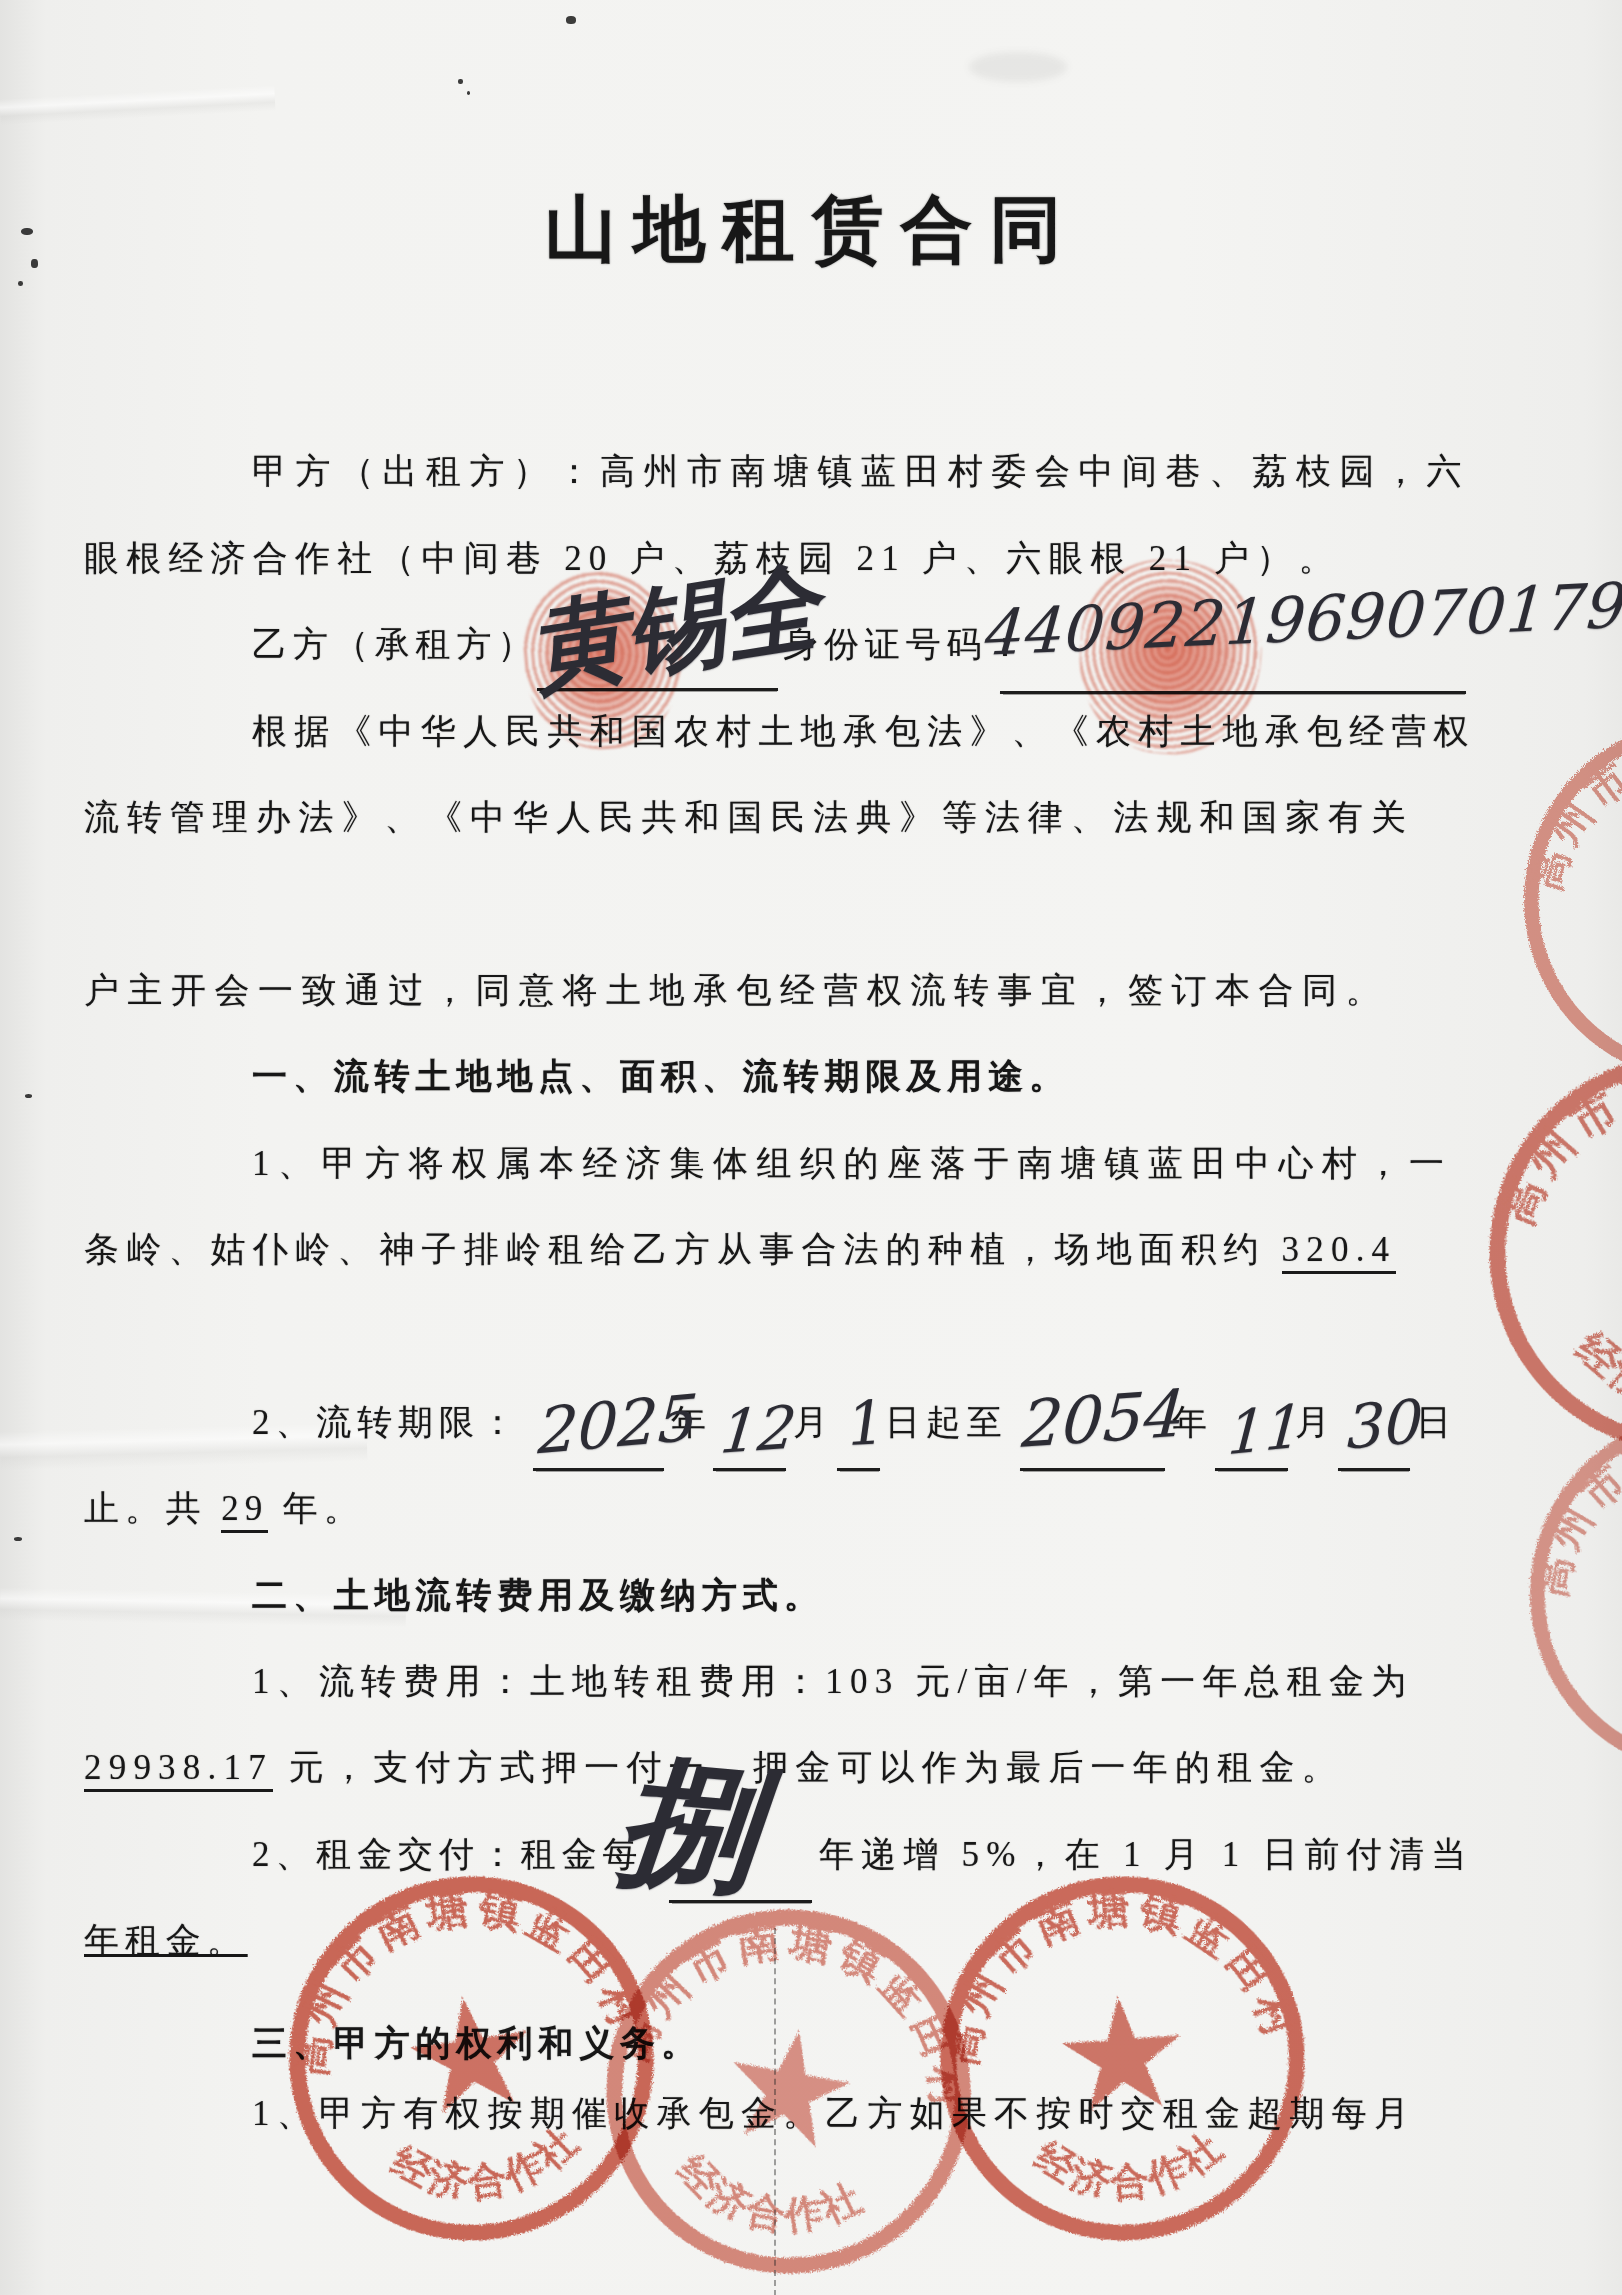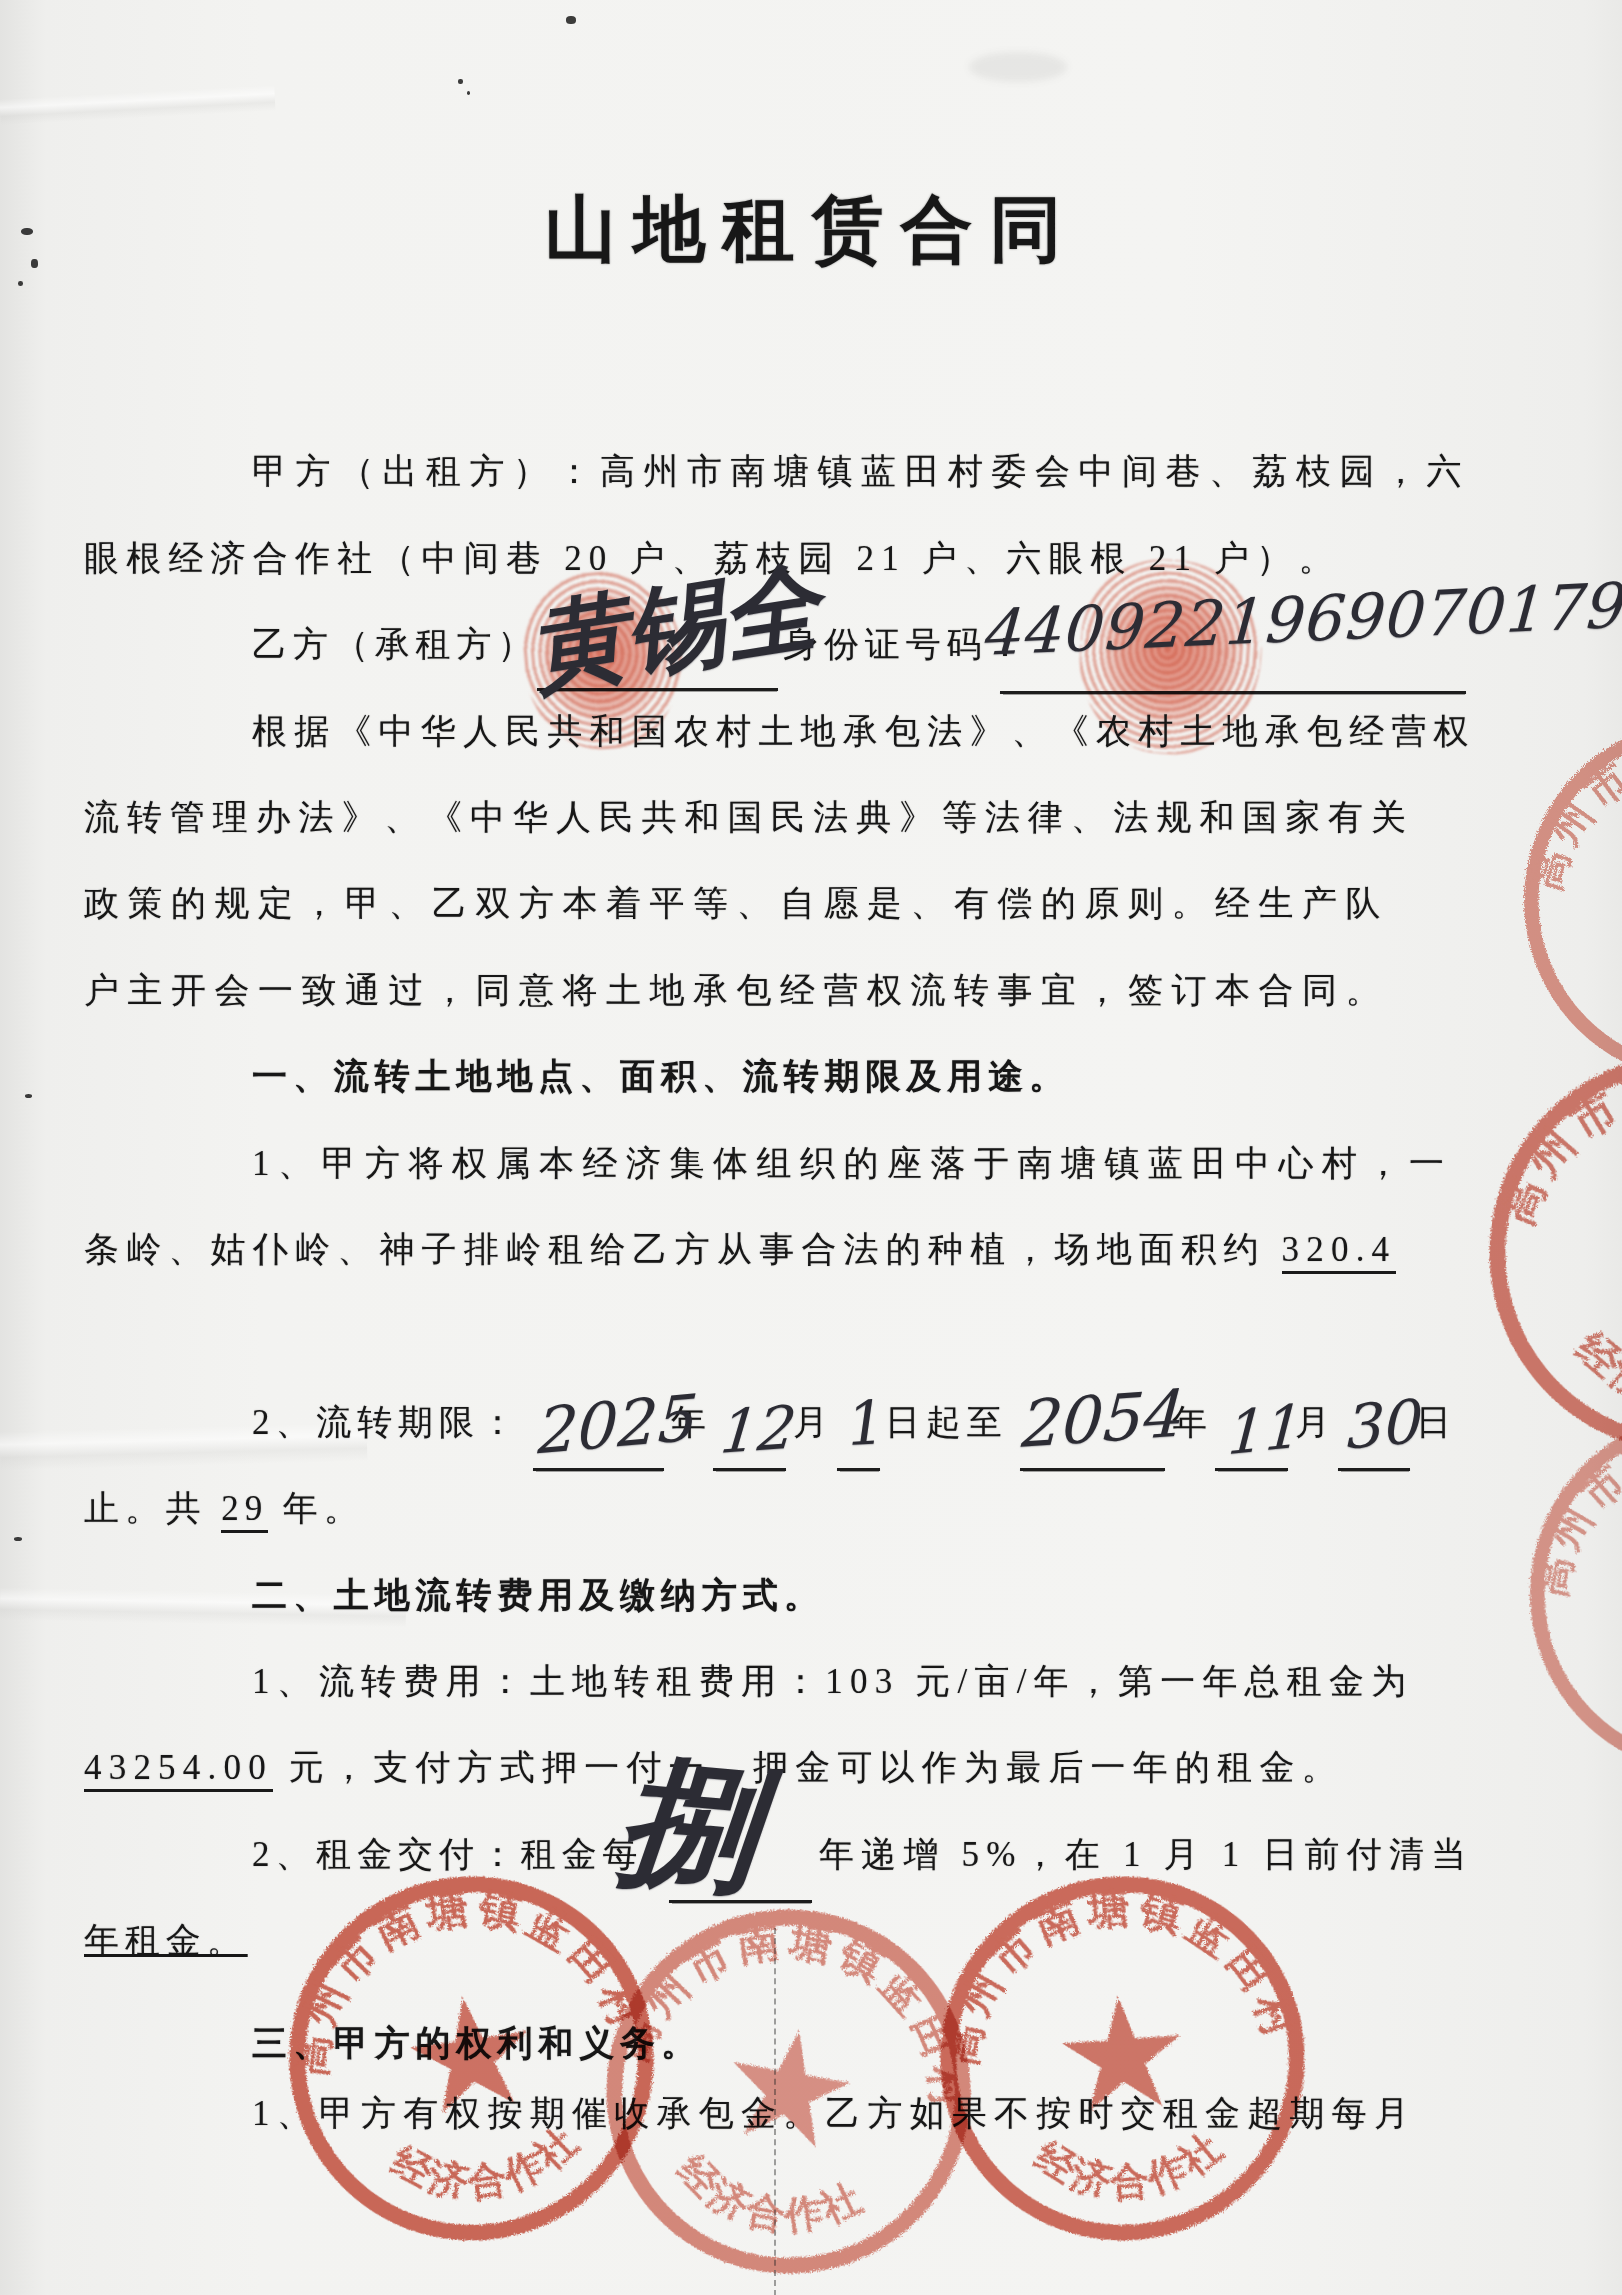"政策的规定，甲、乙双方本着平等、自愿是、有偿的原则。经生产队" div.t { html: <div>政策的规定，甲、乙双方本着平等、自愿是、有偿的原则。经生产队</div> -> none }
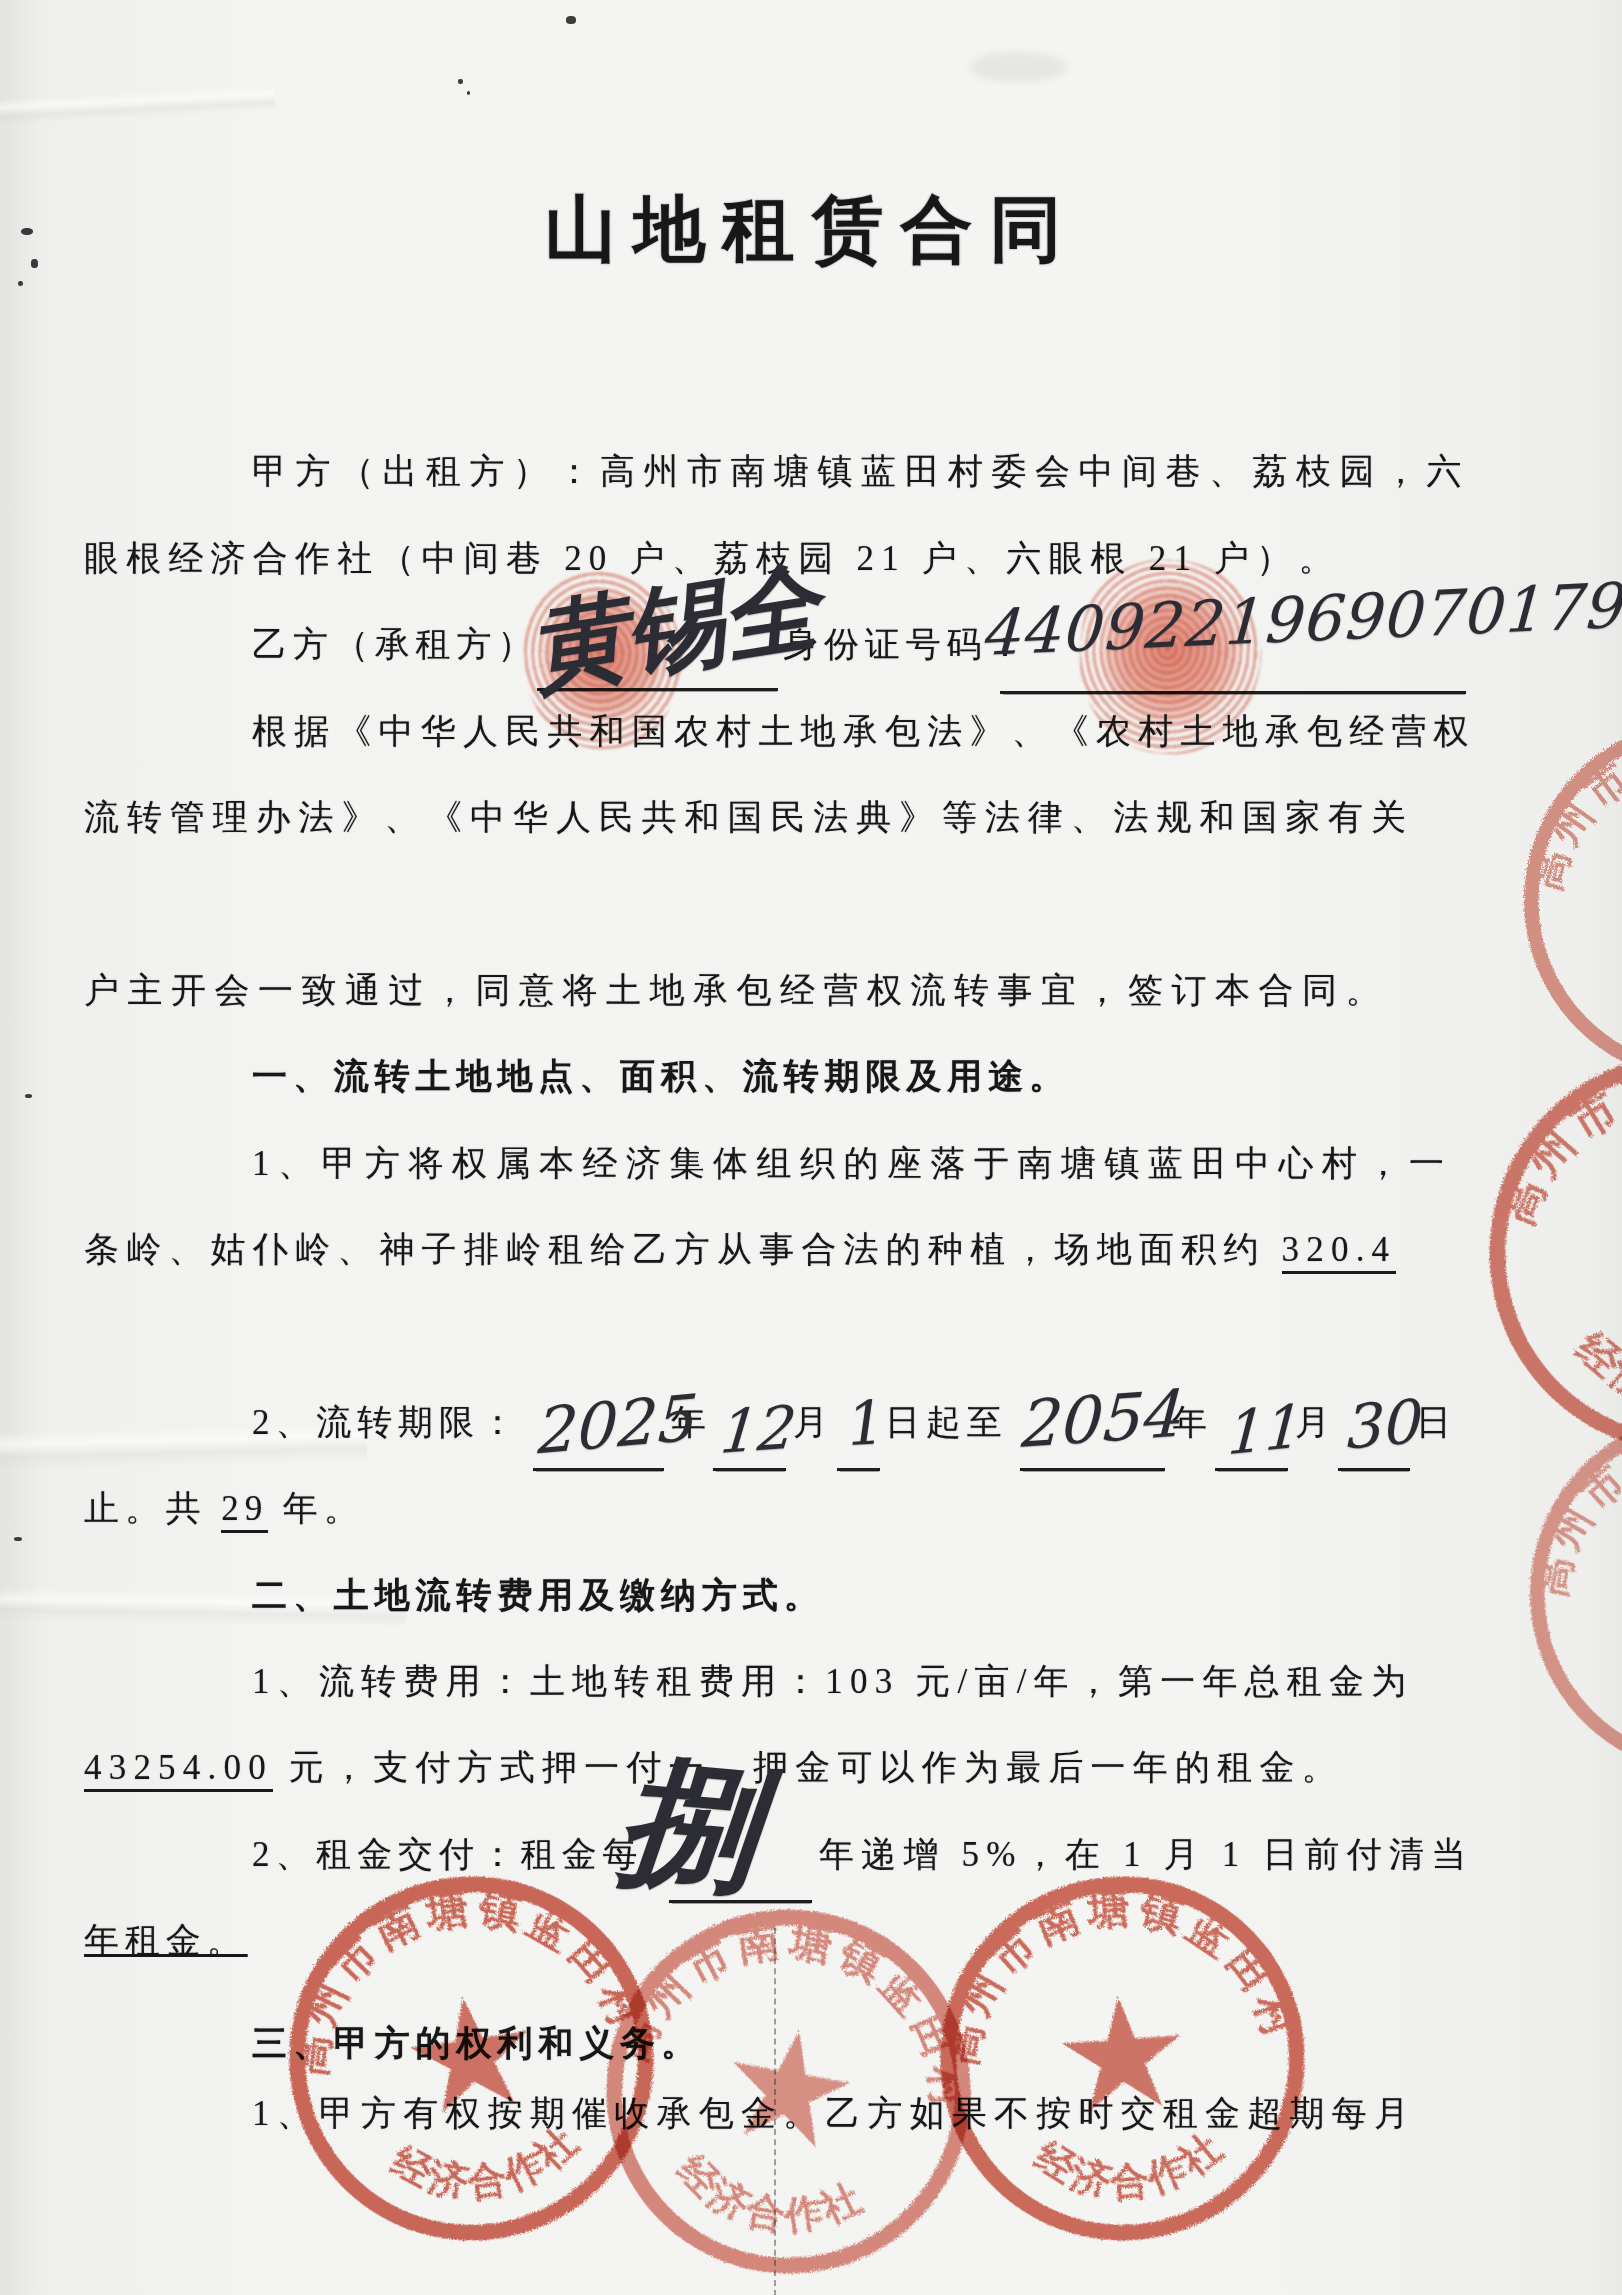"43254.00" span.u { text: 43254.00 -> 29938.17 }
